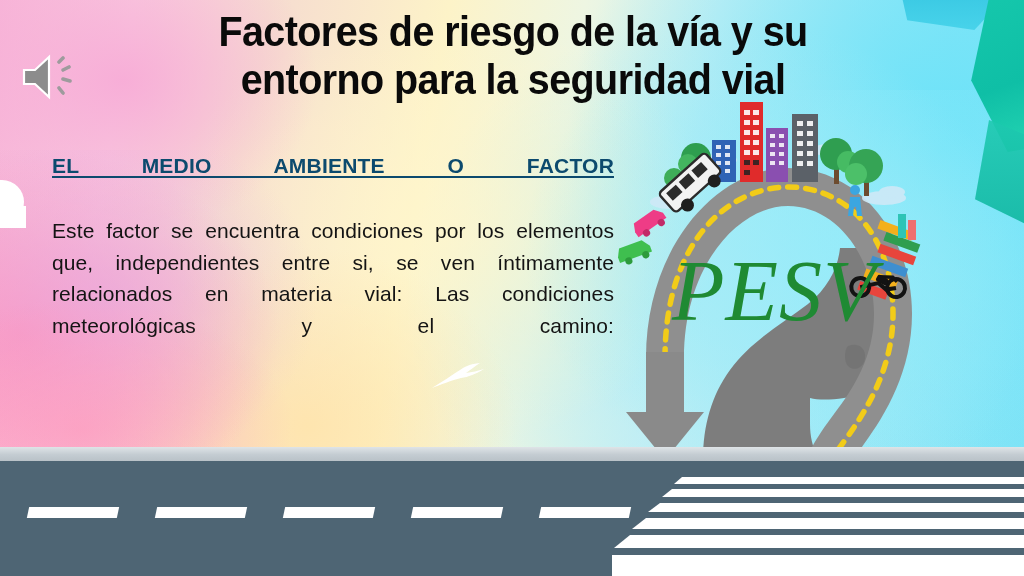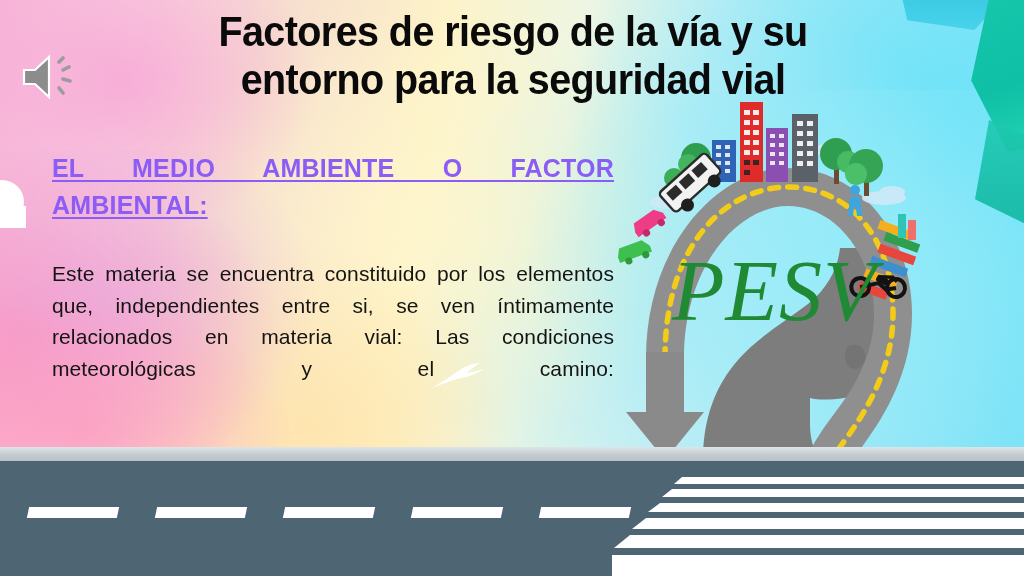"EL MEDIO AMBIENTE O FACTOR" .subhead { color: #8b5cf6 -> #0c4a6e; font-size: 25px -> 21px }
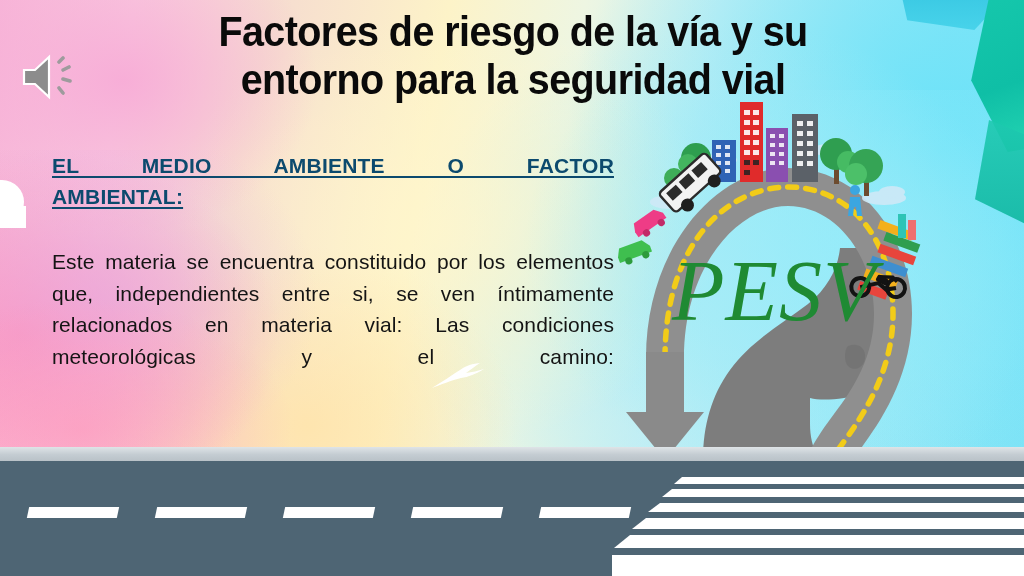"AMBIENTAL:" span.u { html: <span>AMBIENTAL:</span> -> none }
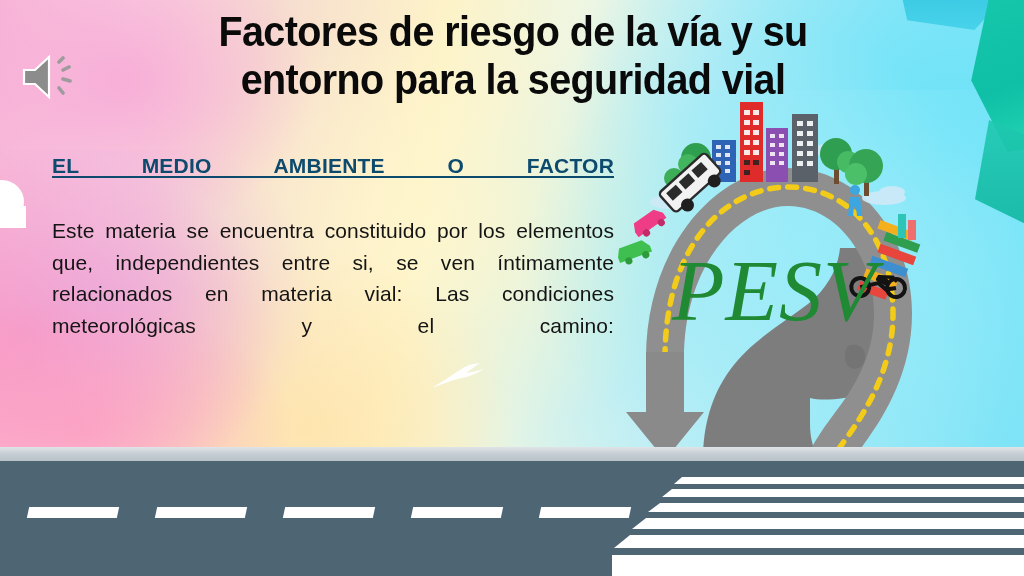"Este materia se encuentra constituido" span { text: materia se encuentra constituido -> factor se encuentra condiciones }
